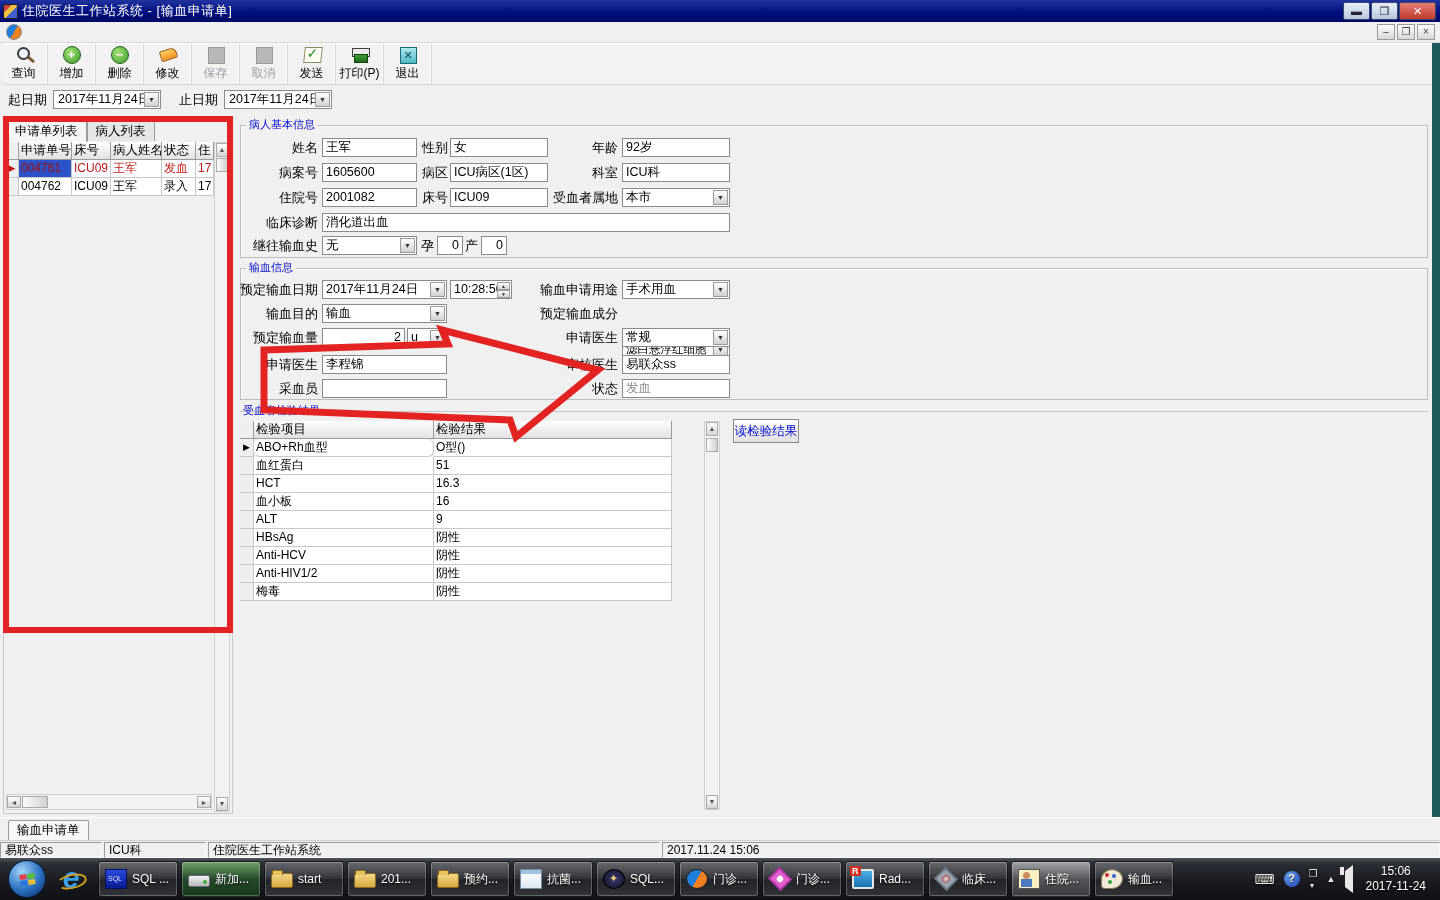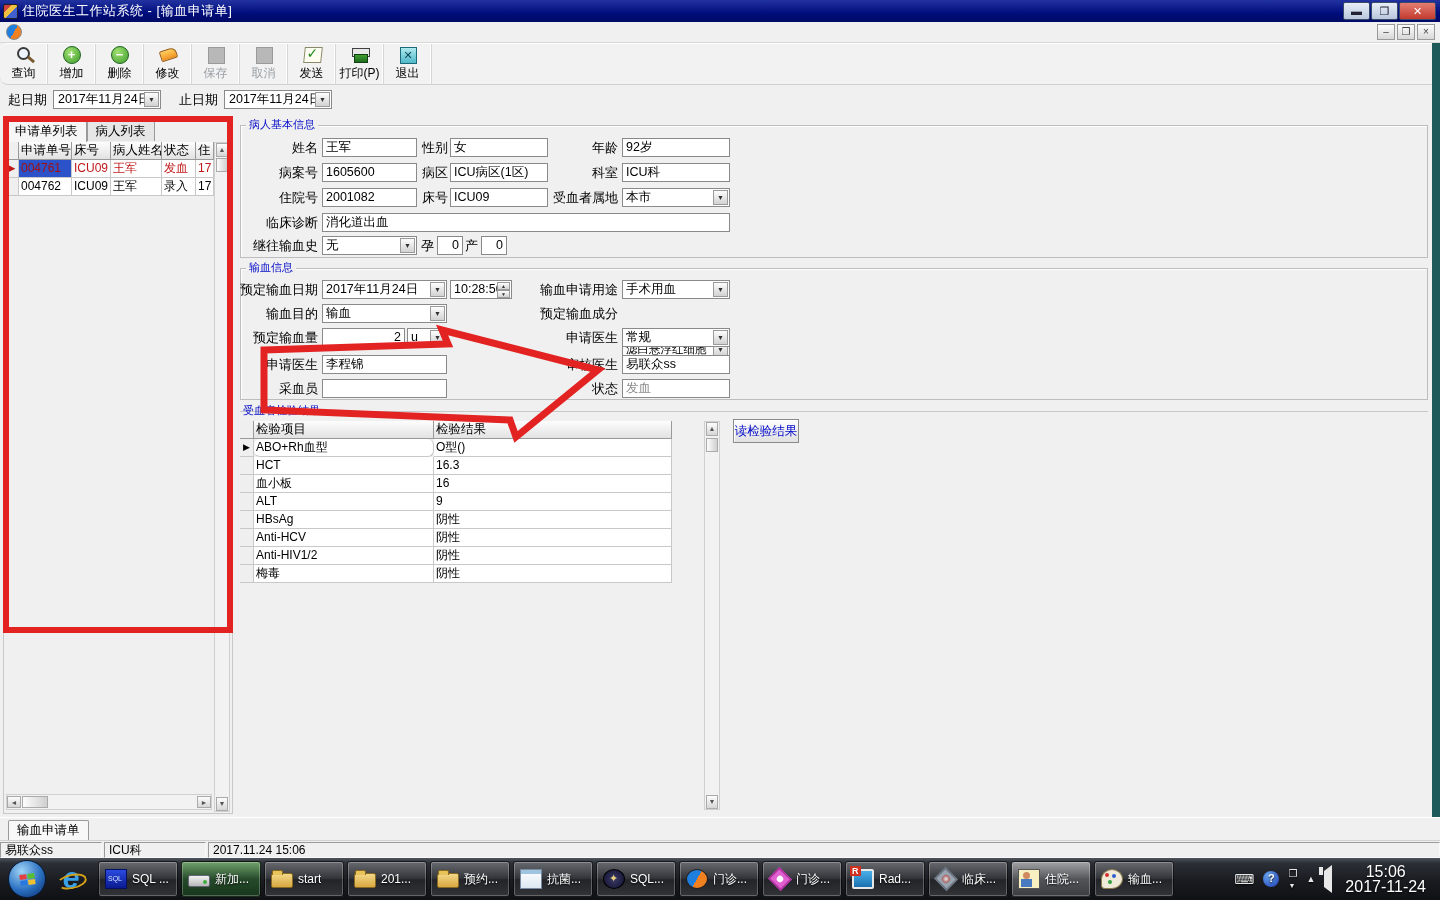"血红蛋白" div.lrow { html: none -> <div> <div></div> <div>血红蛋白</div> <div>51</div> </div> }
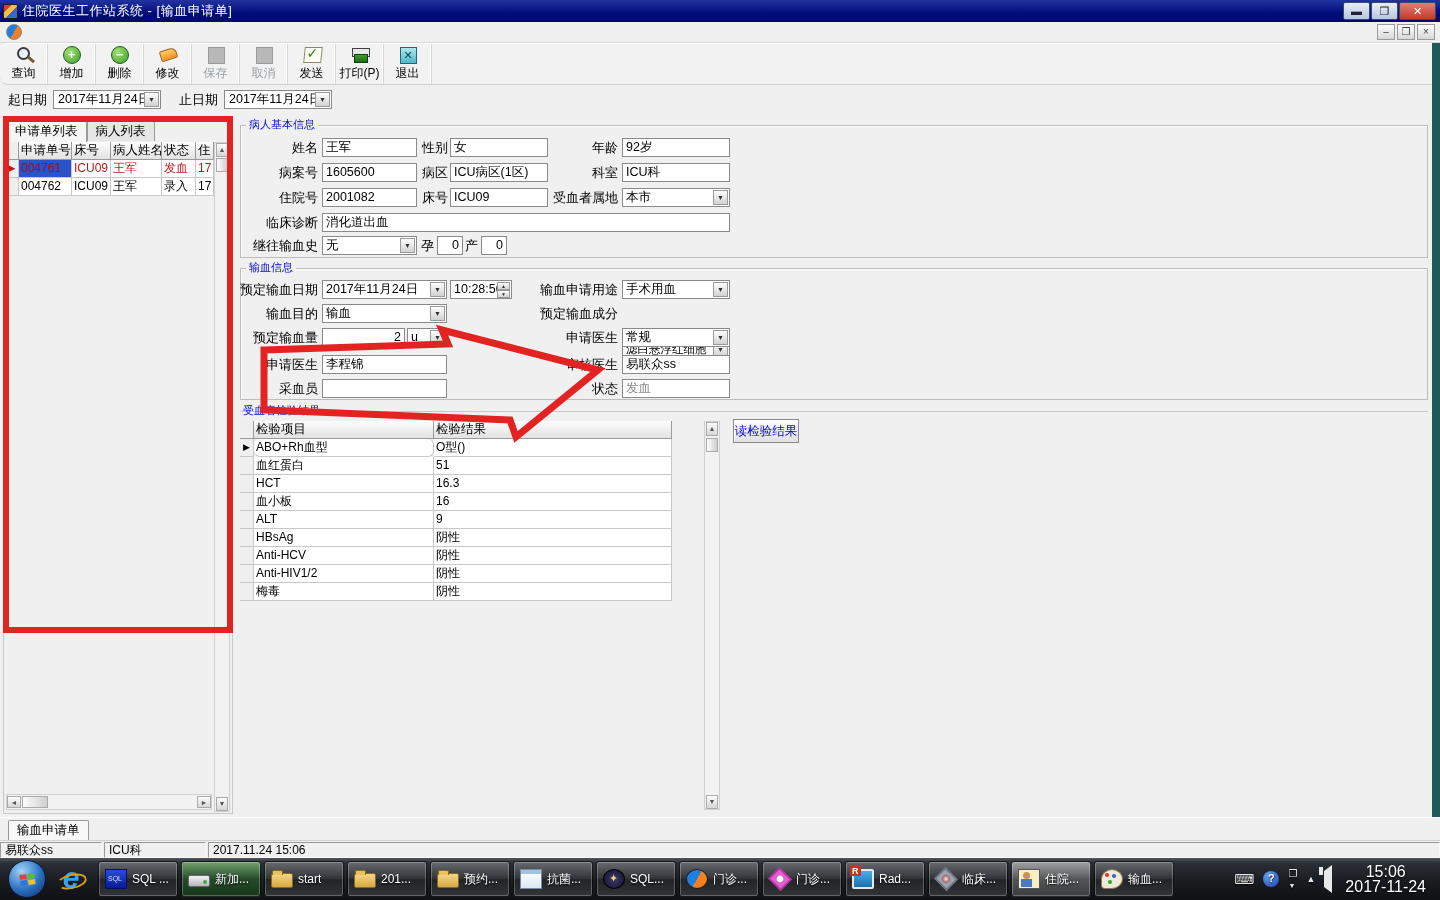"住院医生工作站系统" div.sseg { html: none -> <div>住院医生工作站系统</div> }
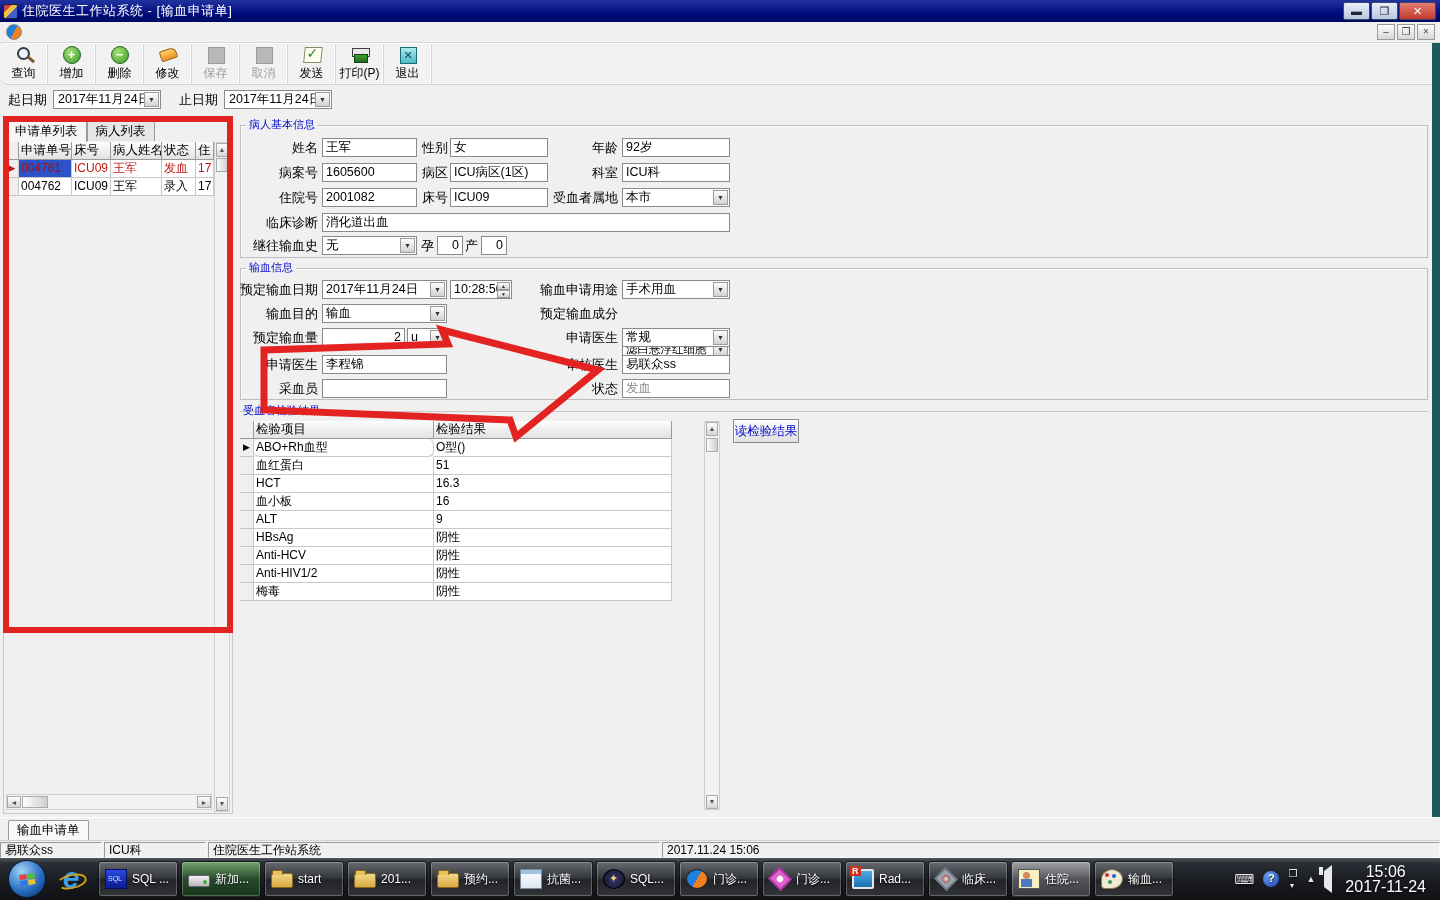"15:06" .clock { font-size: 16px -> 12px }
